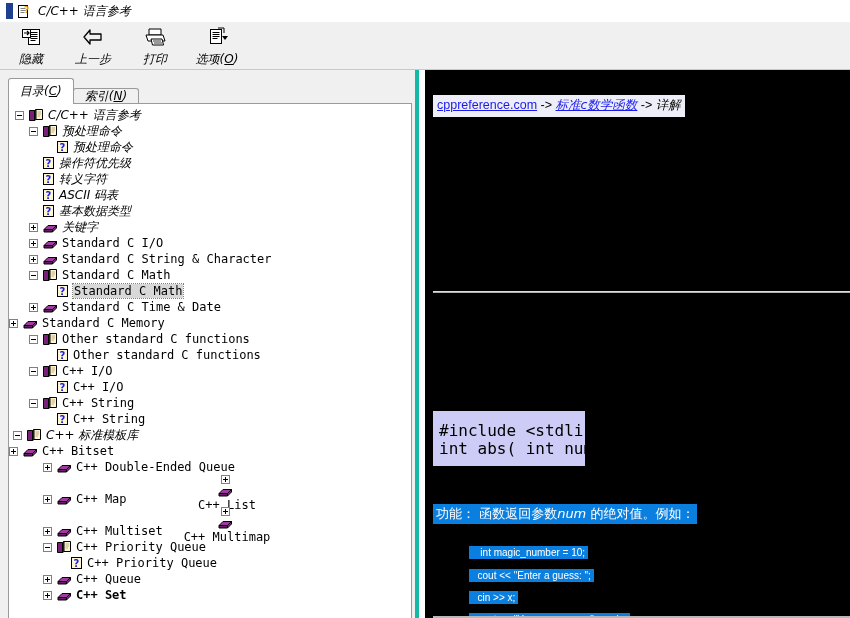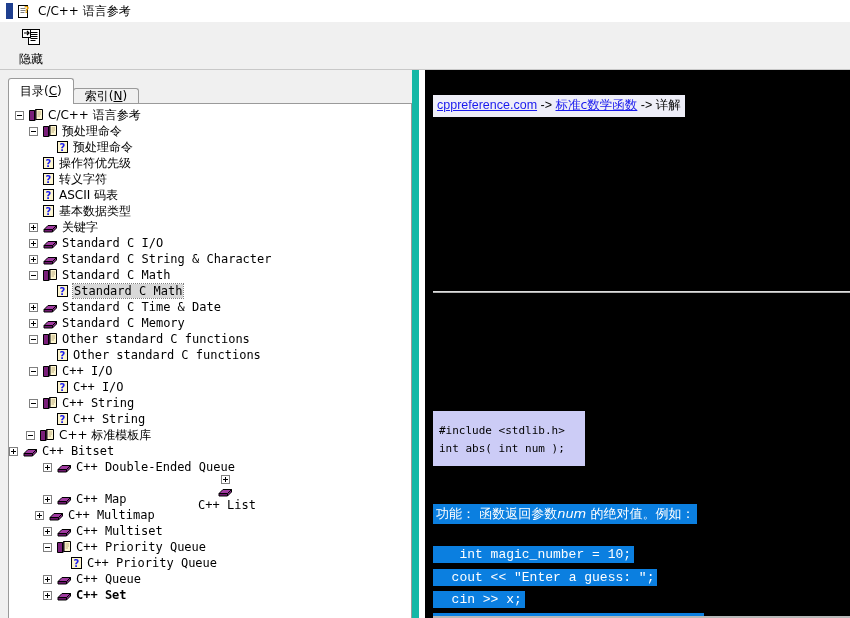"C/C++ 语言参考" .cjk { font-style: none -> italic }
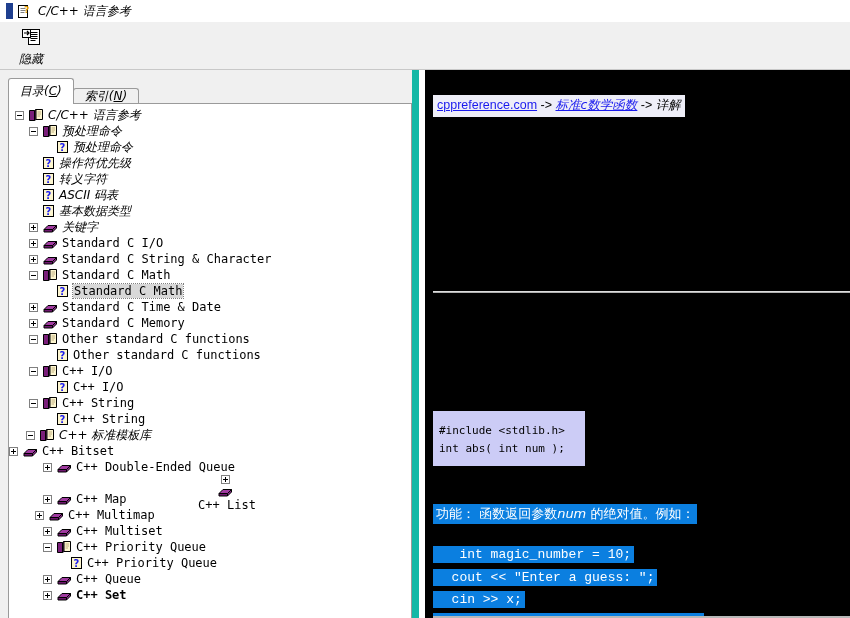"隐藏" .toolbar { flex-direction: column -> none }
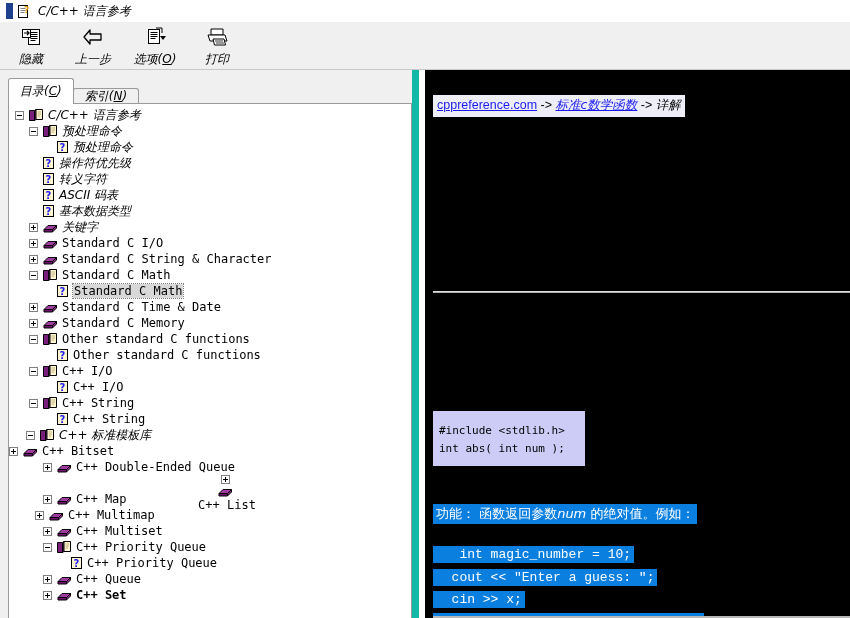"选项(O)" div.tb-btn { order: before "打印" -> after "打印" }
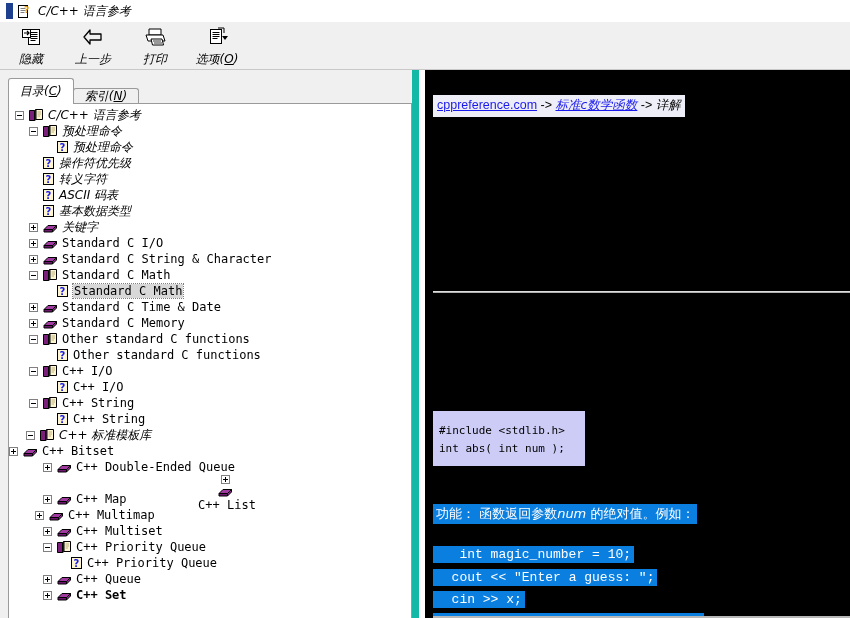"目录(C)" .leftpane { border-right: 7px solid #14b8a6 -> 4px solid #14b8a6 }
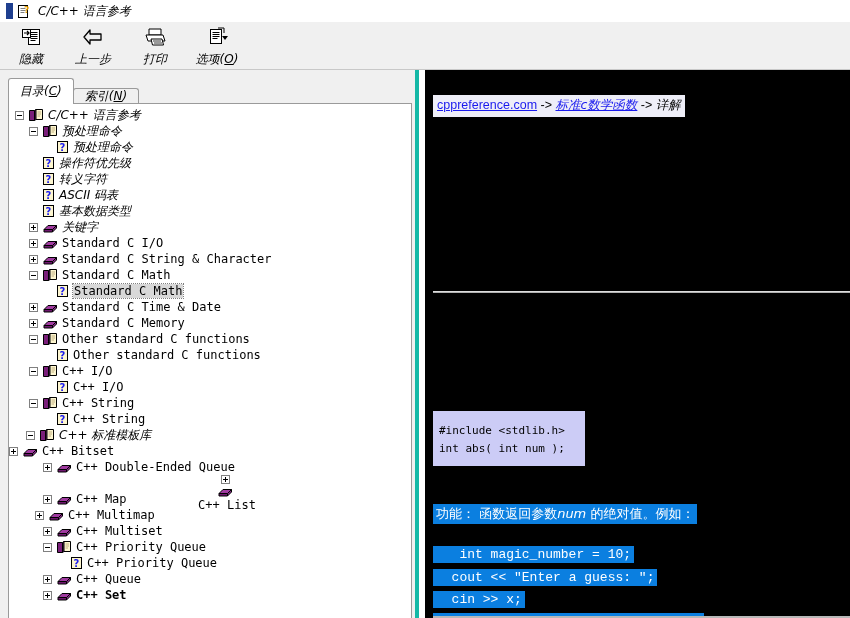"Standard C Memory" div.node { padding-left: 20px -> none }
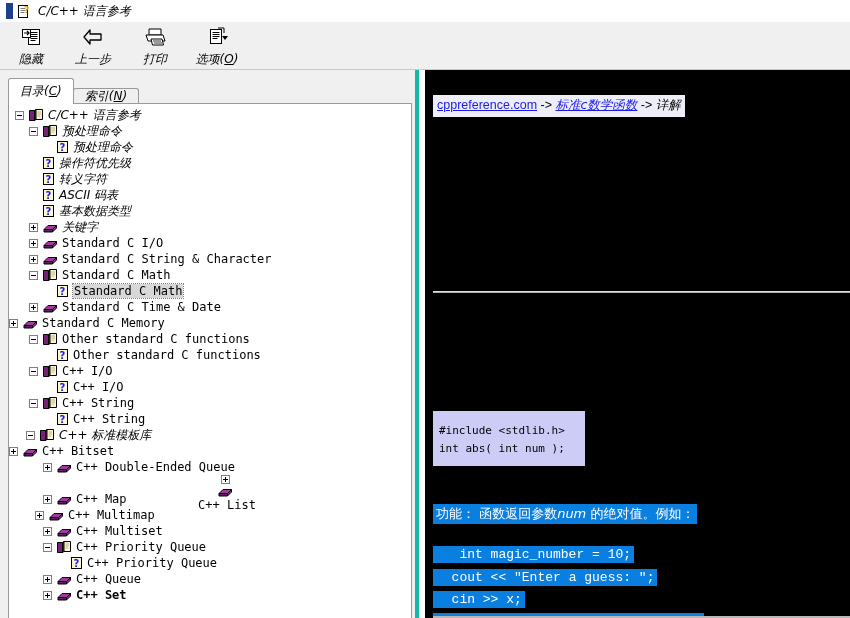"C++ 标准模板库" div.node { padding-left: 17px -> 4px }
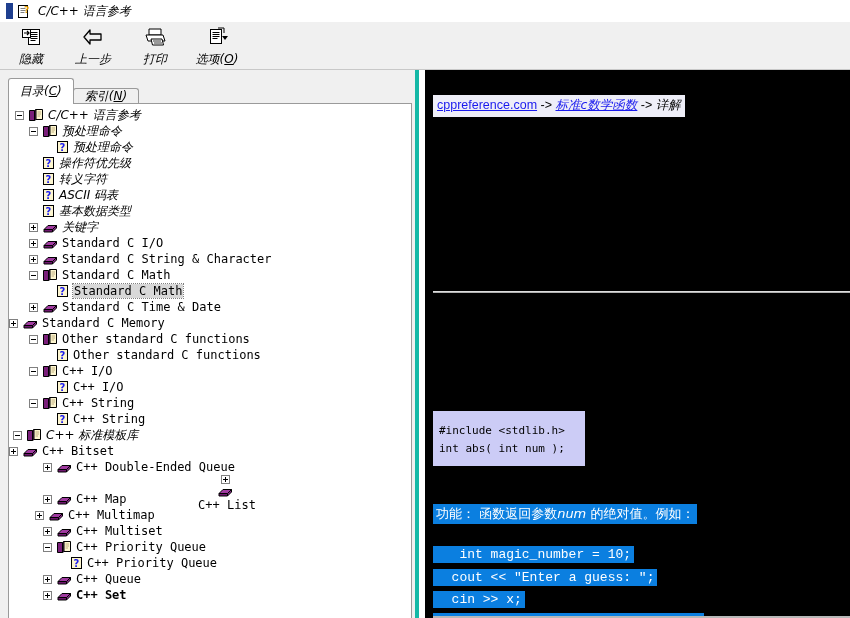"#include <stdlib.h>" .codebox { font-size: 11px -> 16px }
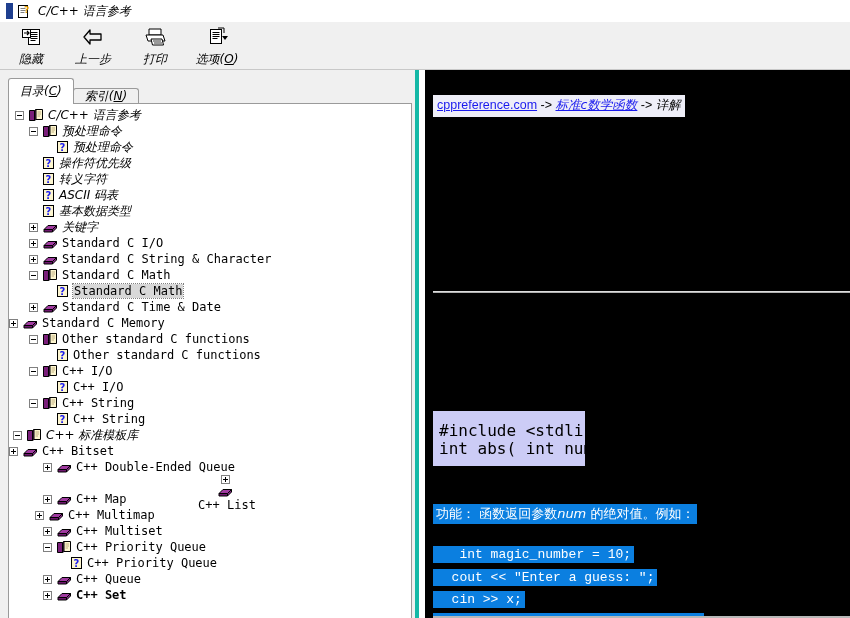"C++ Multimap" div.node { flex-direction: none -> column; padding-left: 26px -> 34px }
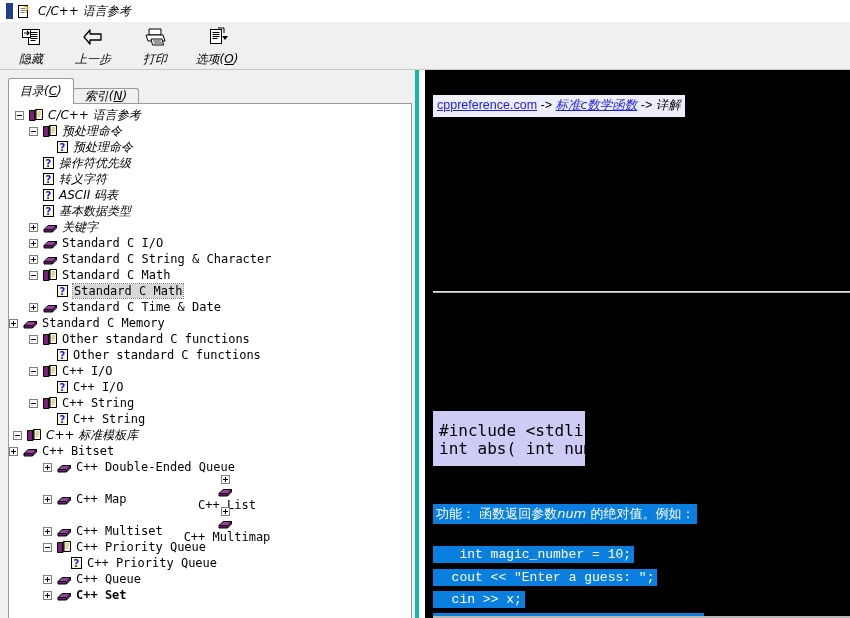"int magic_number = 10;" .hl.code { font-family: Liberation Mono, monospace -> Liberation Sans, sans-serif; font-size: 13px -> 10px; margin-left: none -> 36px }
